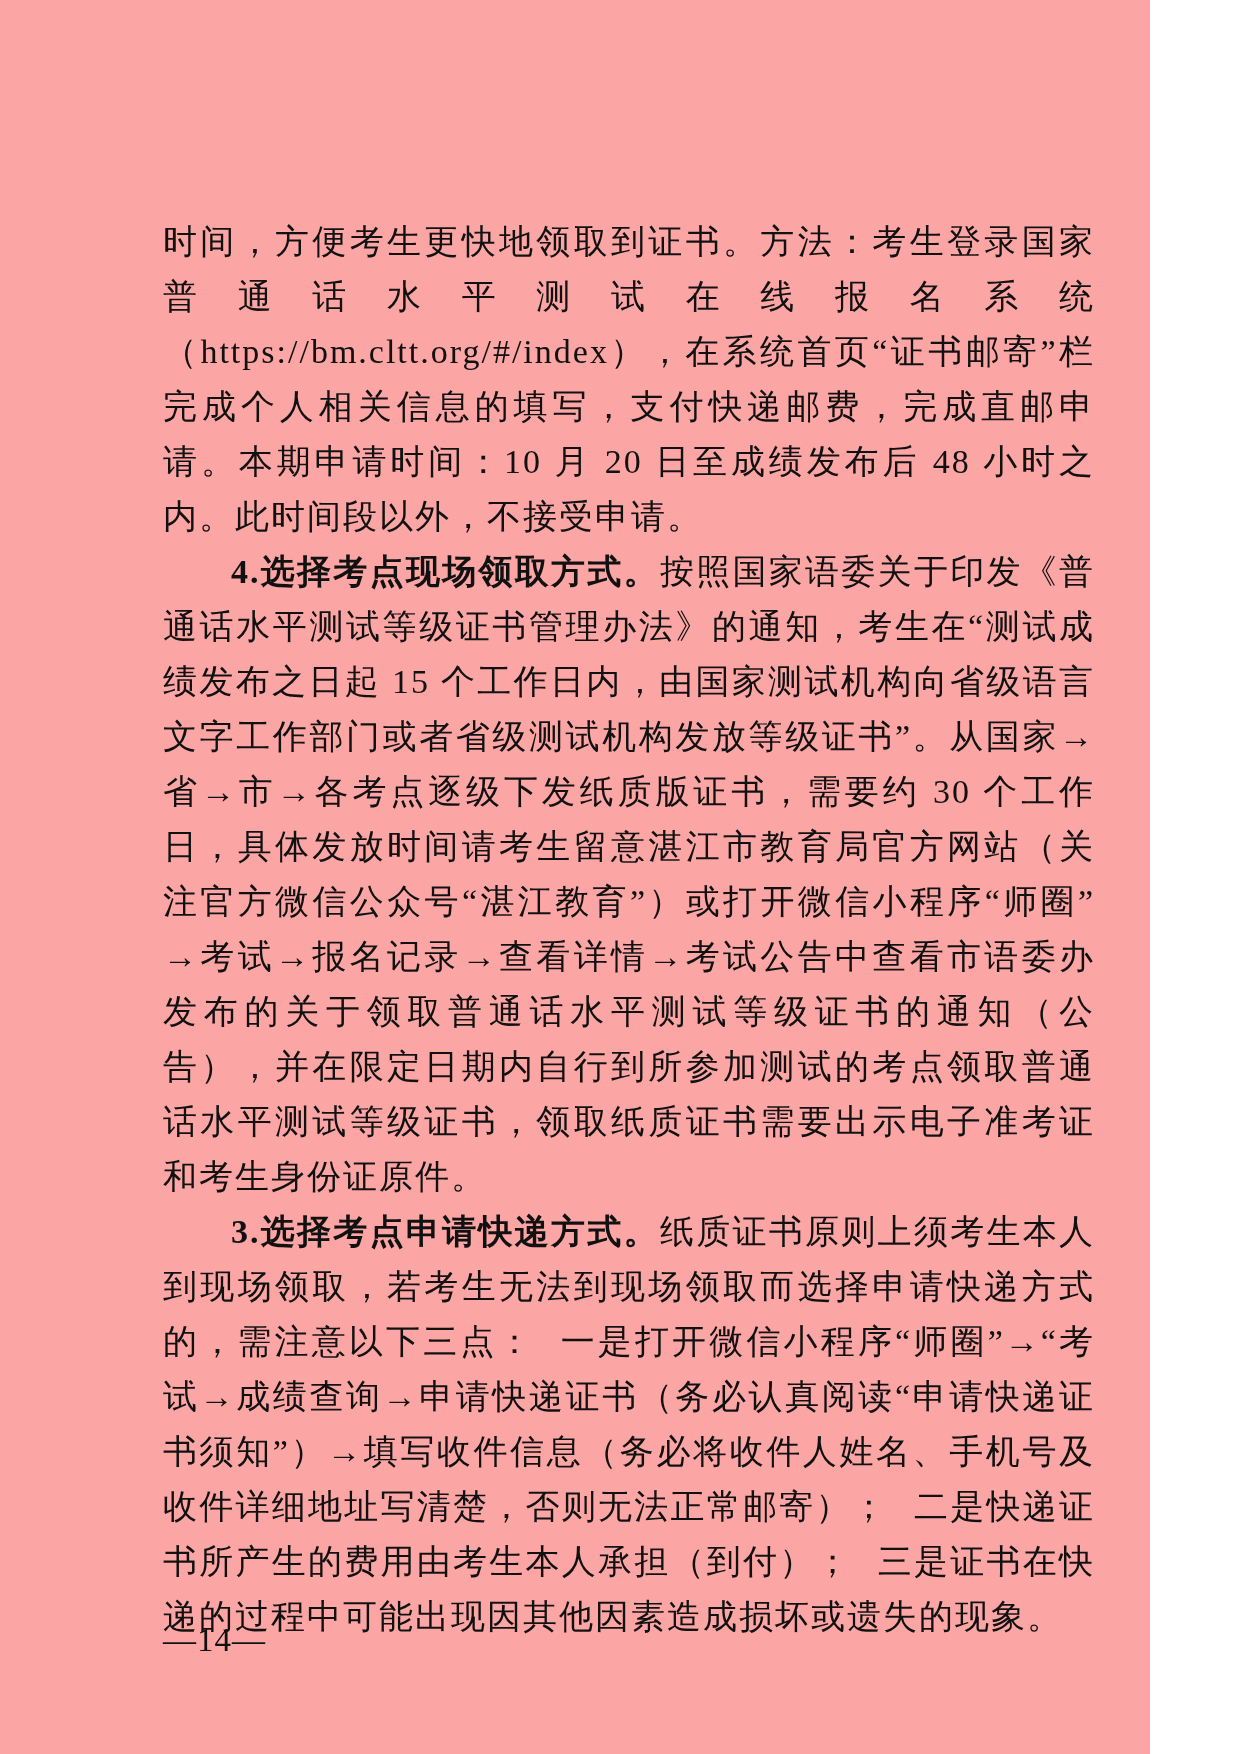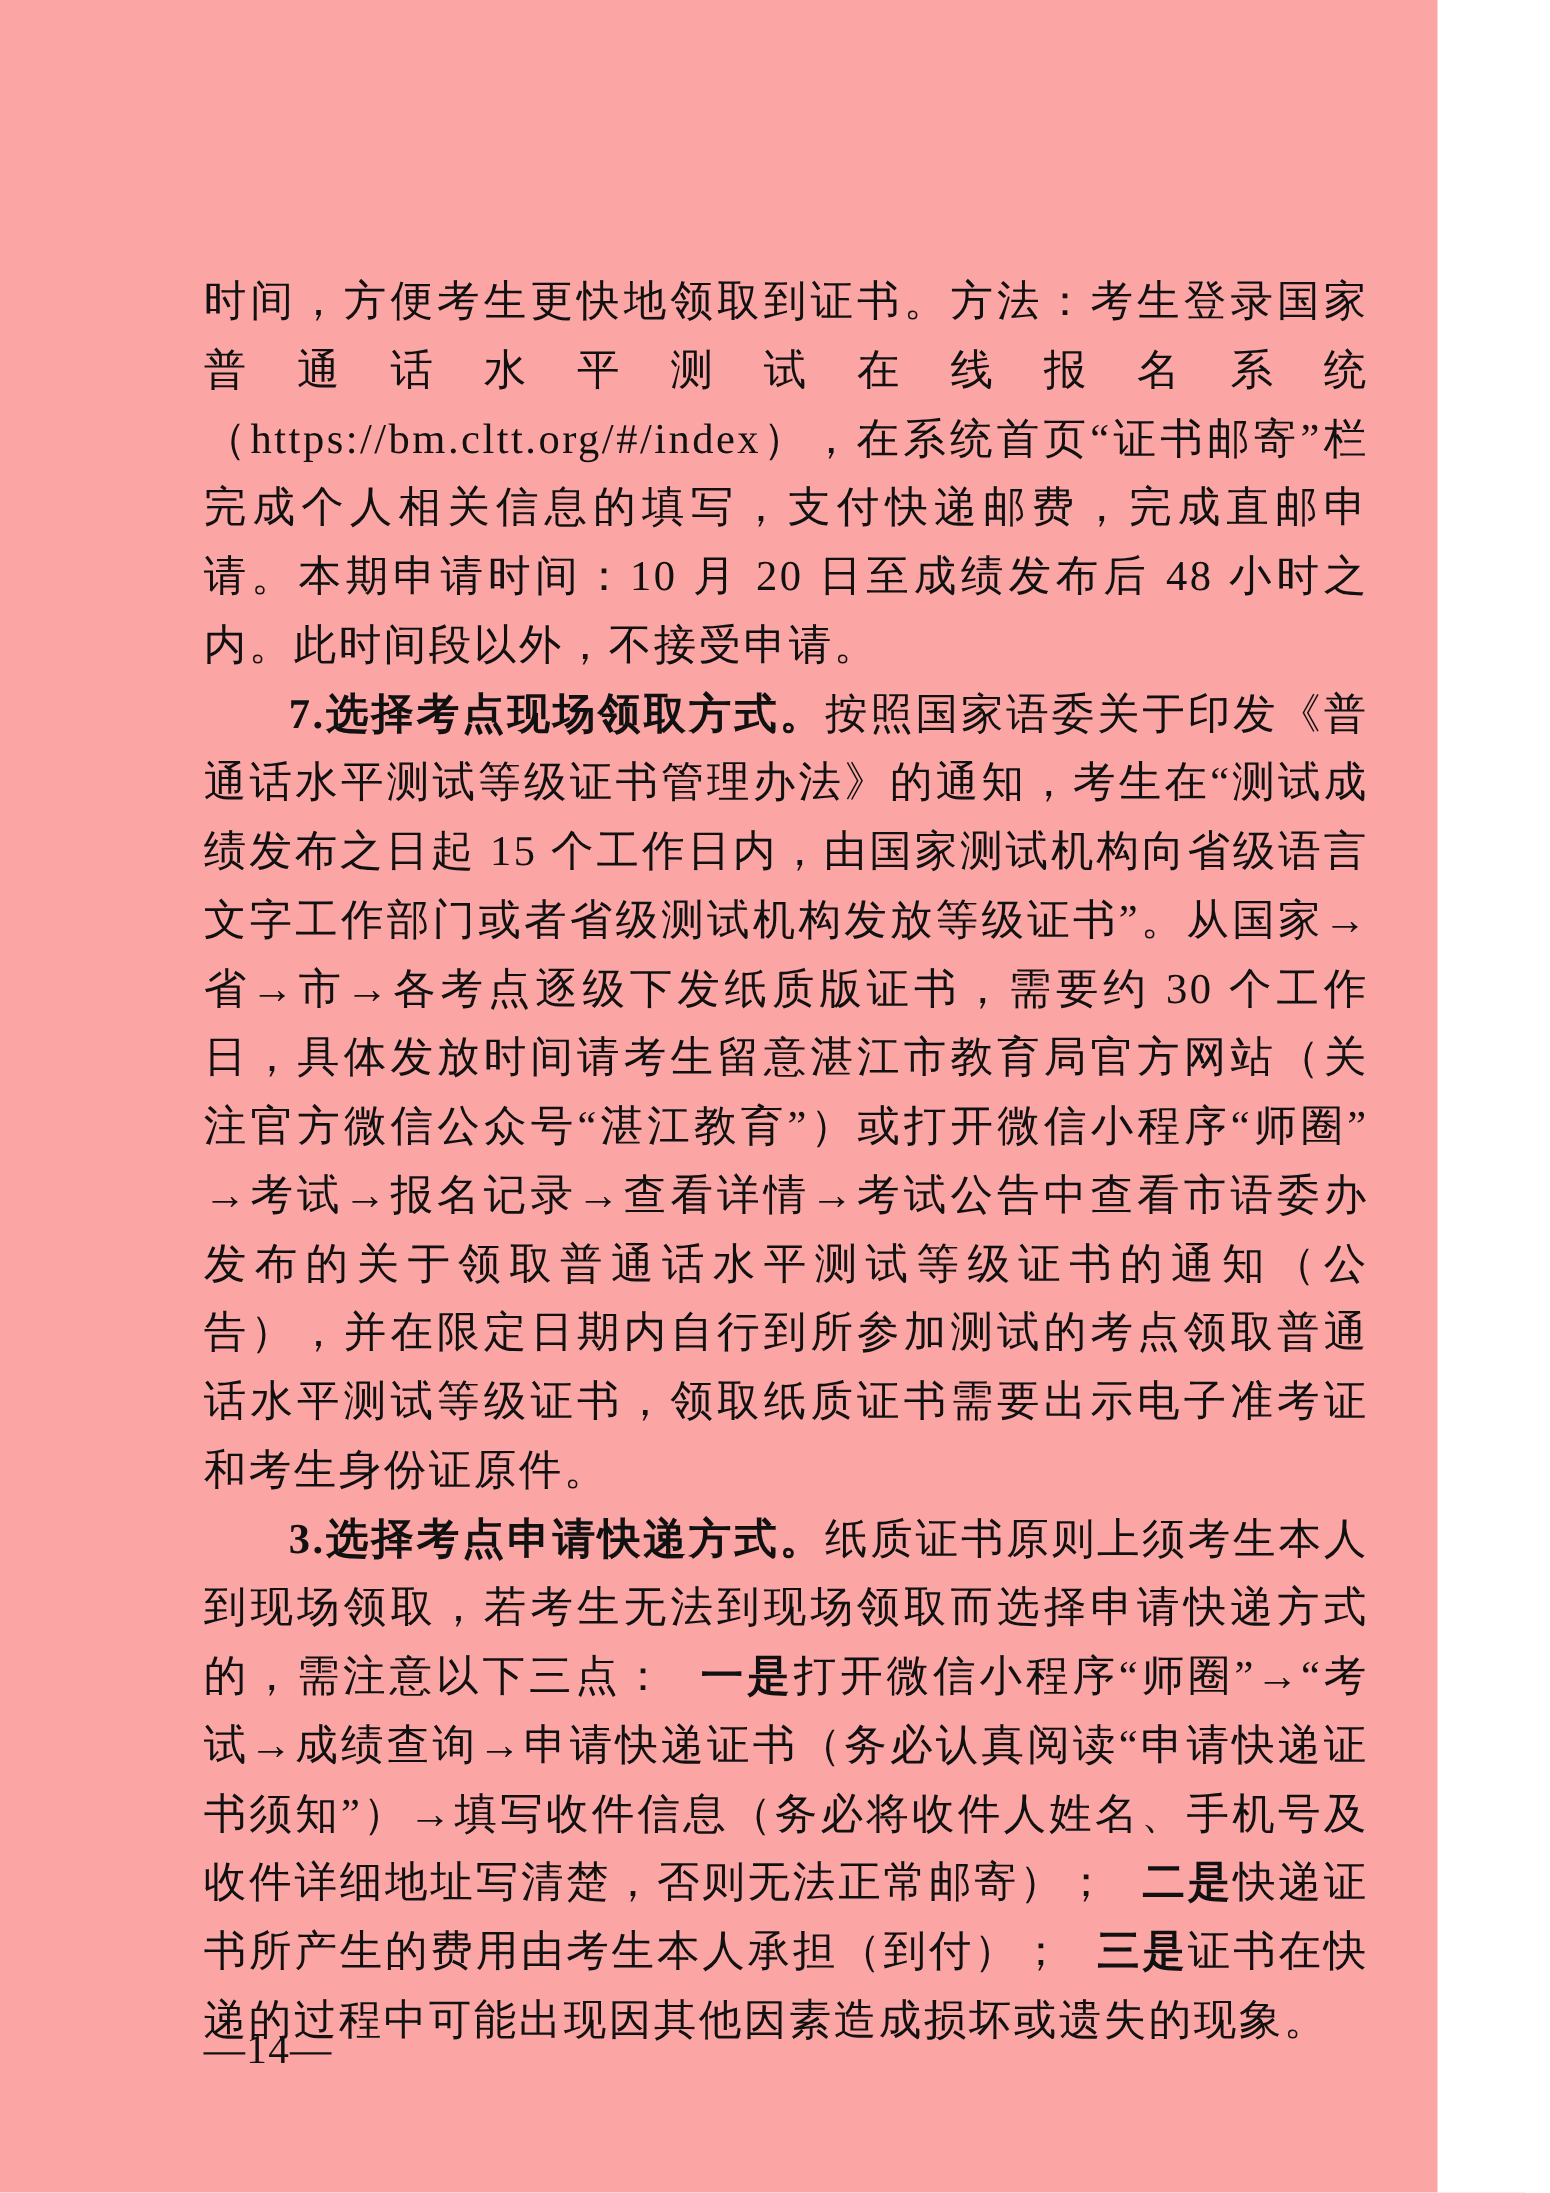"7.选择考点现场领取方式。" span.seg-lead { text: 7 -> 4 }
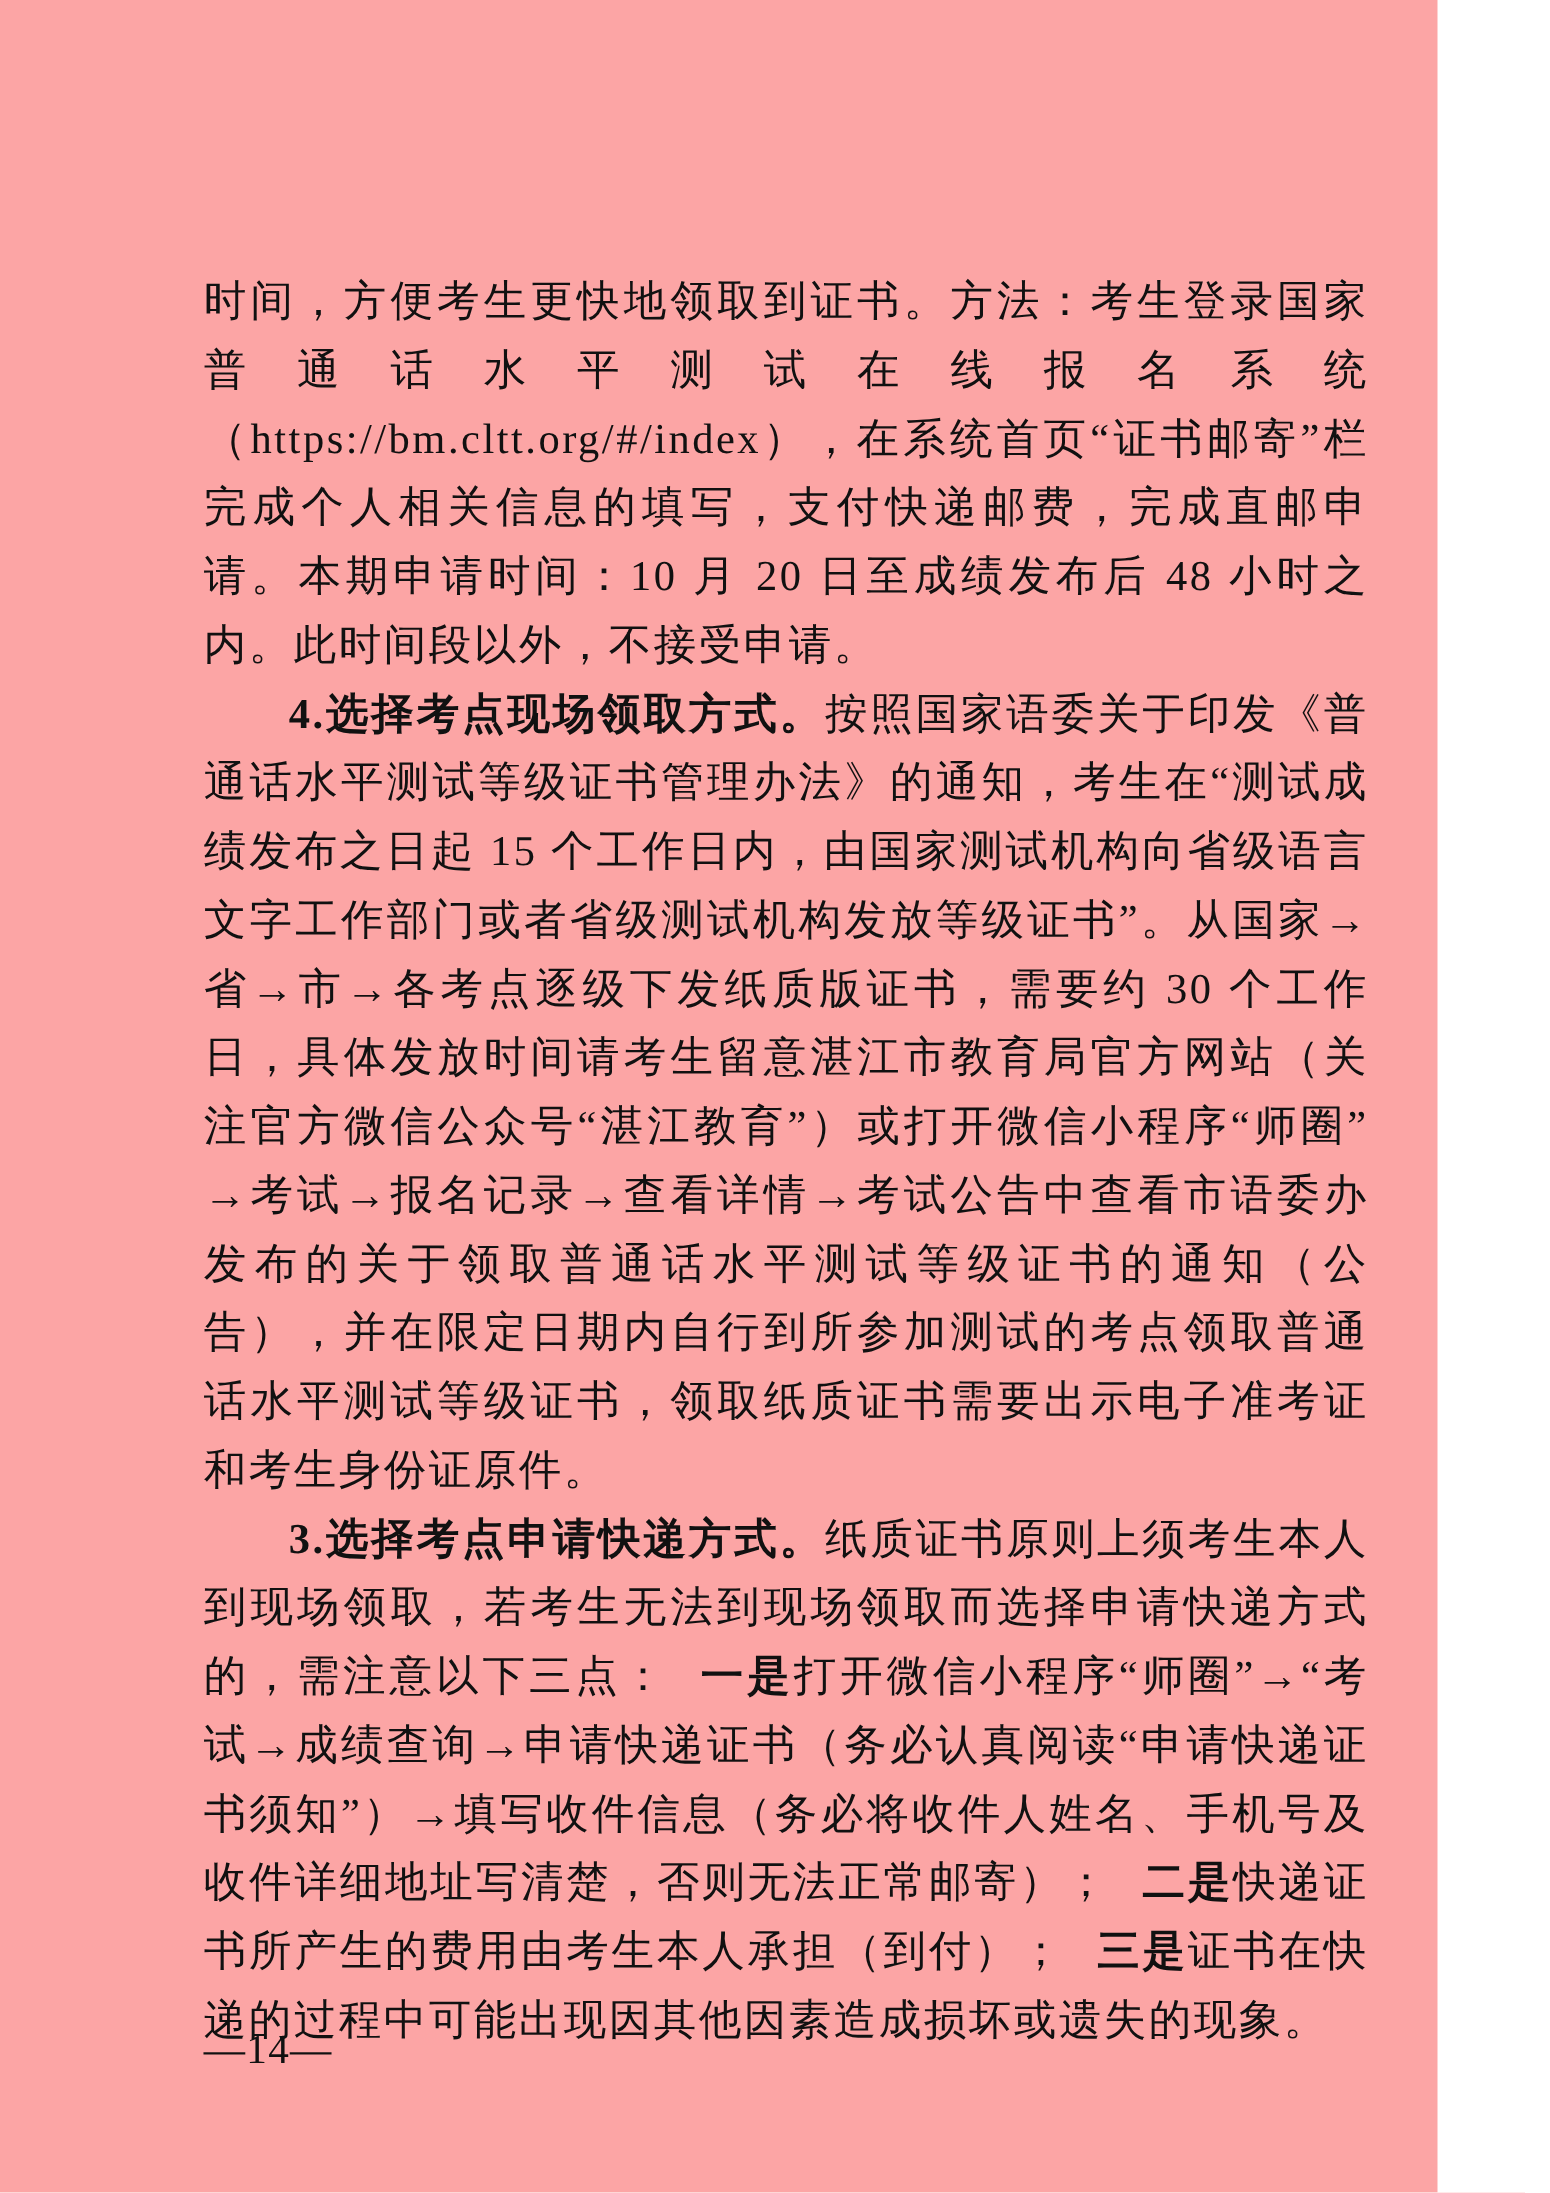"一是" .seg-bold { font-weight: 700 -> 400 }
